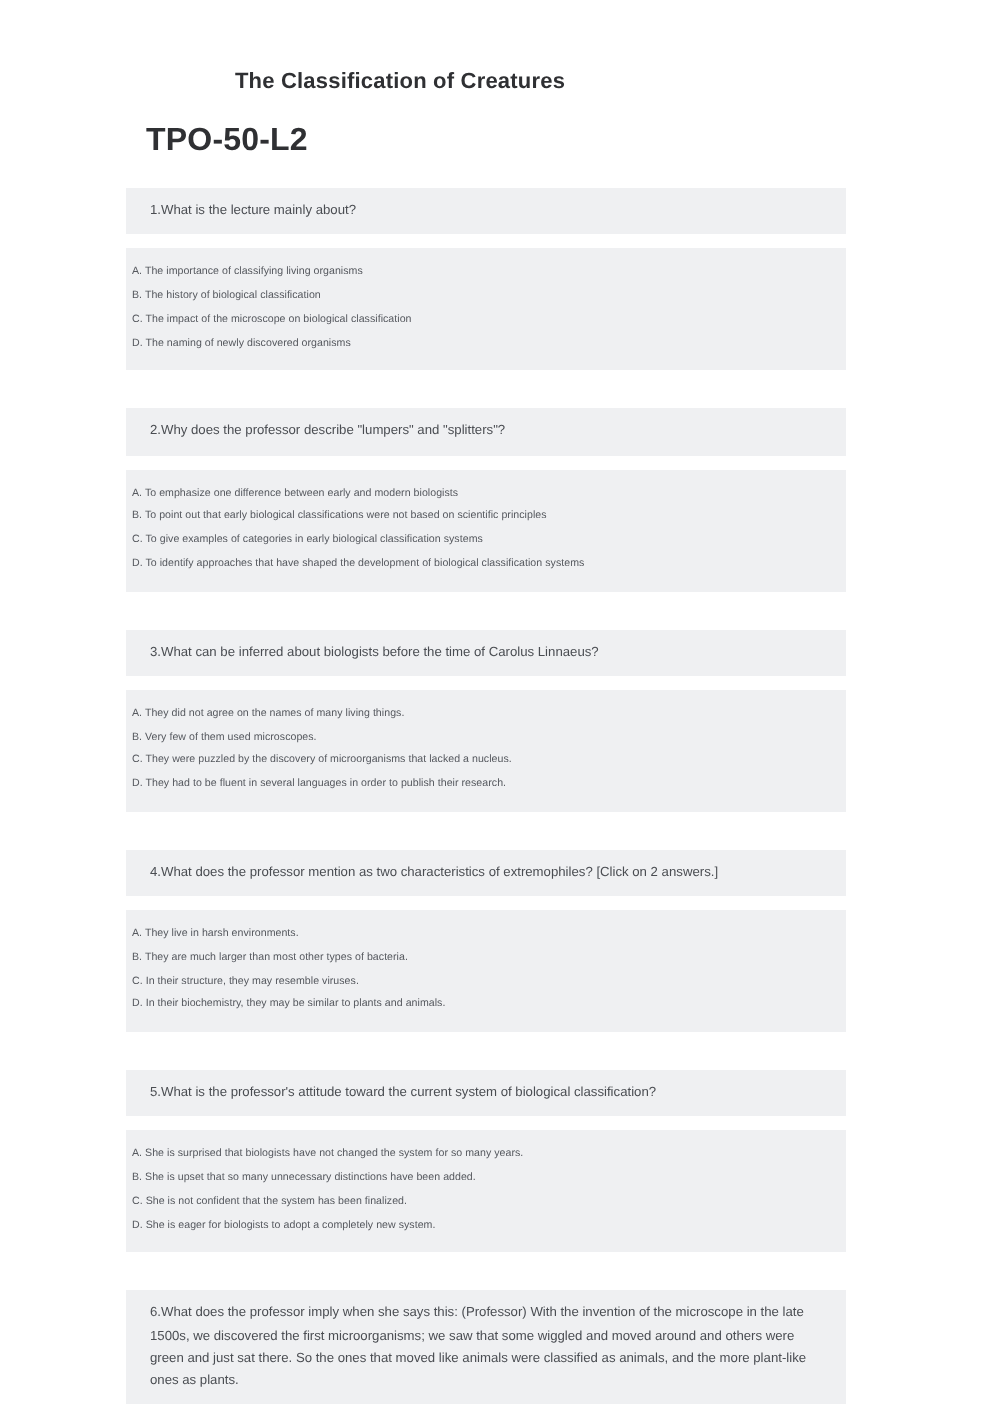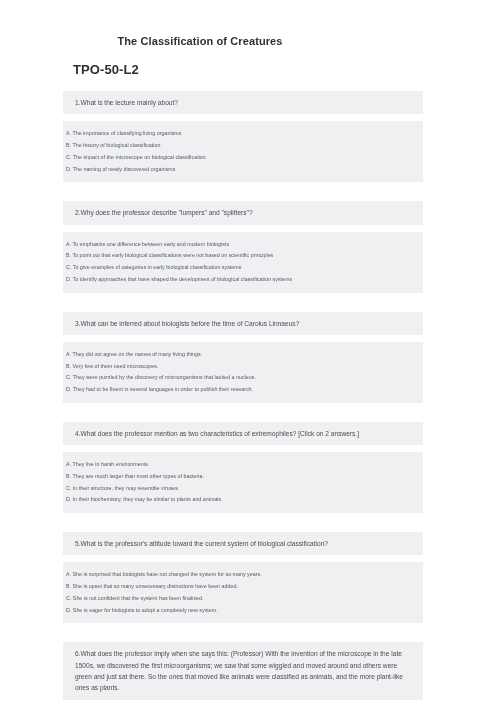"TPO-50-L2" .subtitle { font-size: 13px -> 16px }
